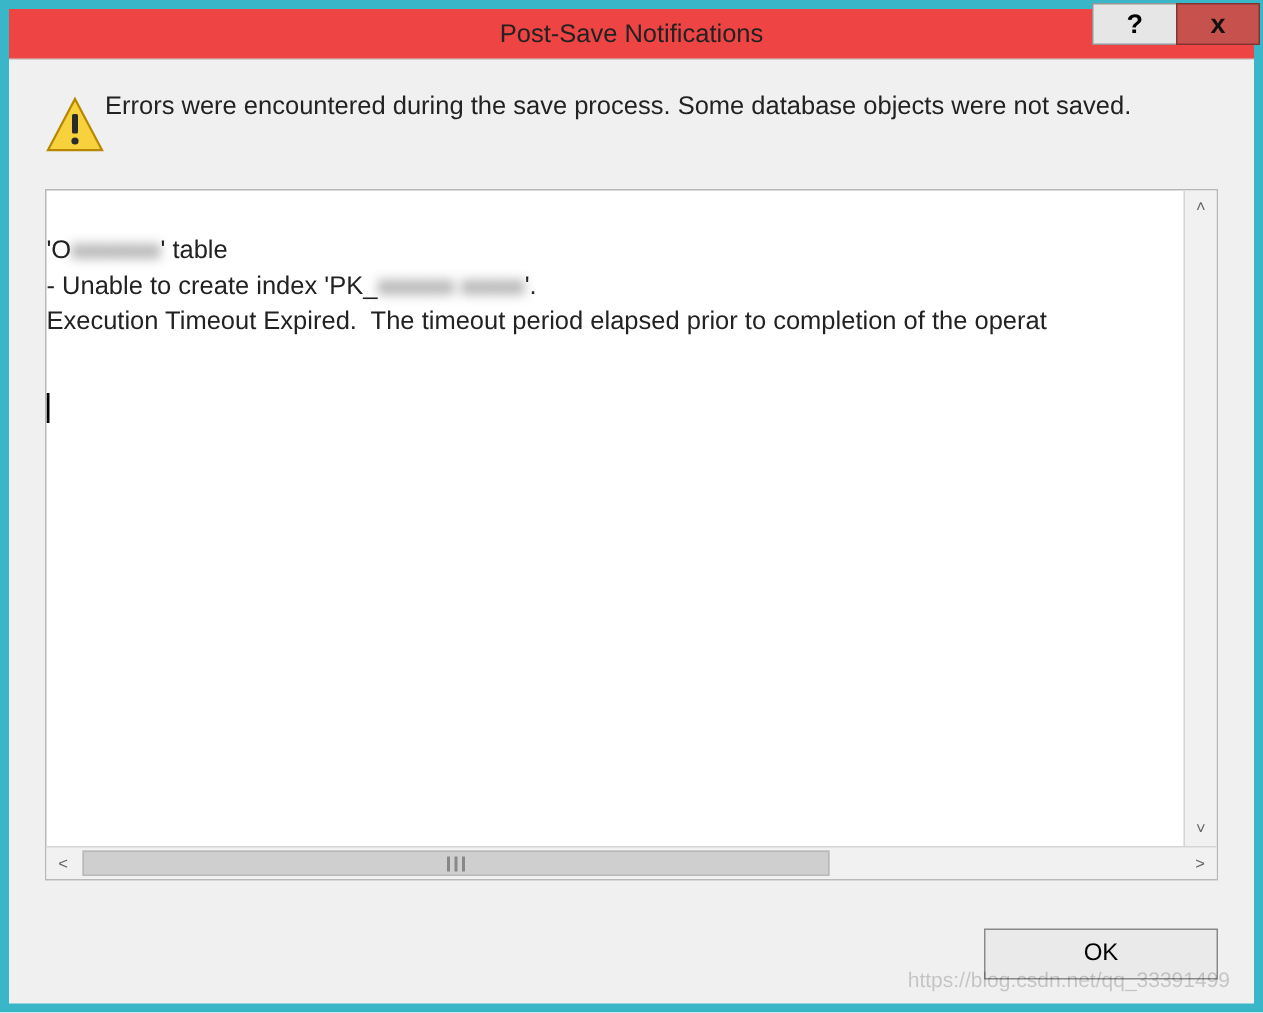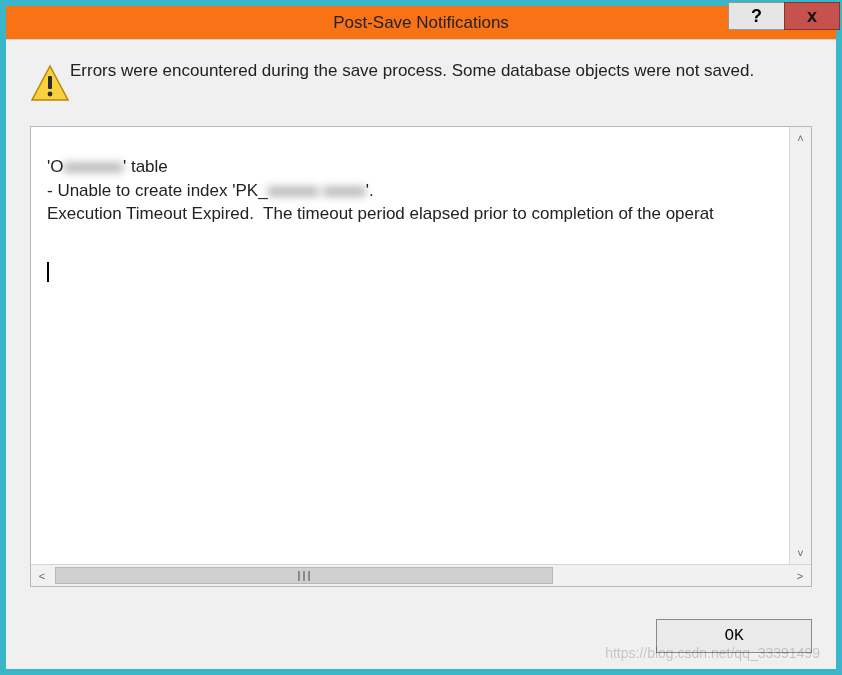"Post-Save Notifications" .titlebar { background: #f97316 -> #ef4444 }
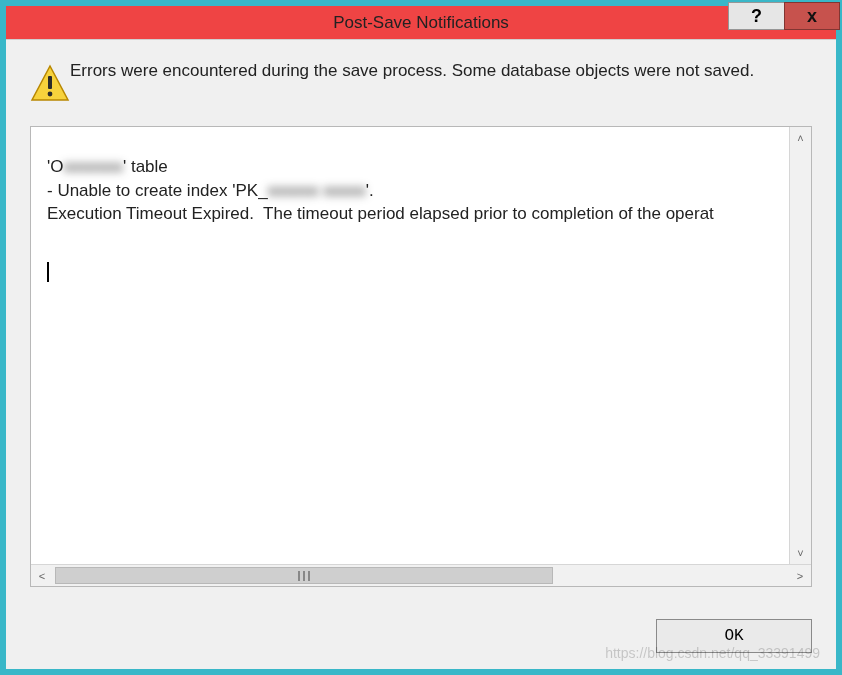"'O ' table - Unable" .detail-content { padding: 4px 16px -> 4px 0 }
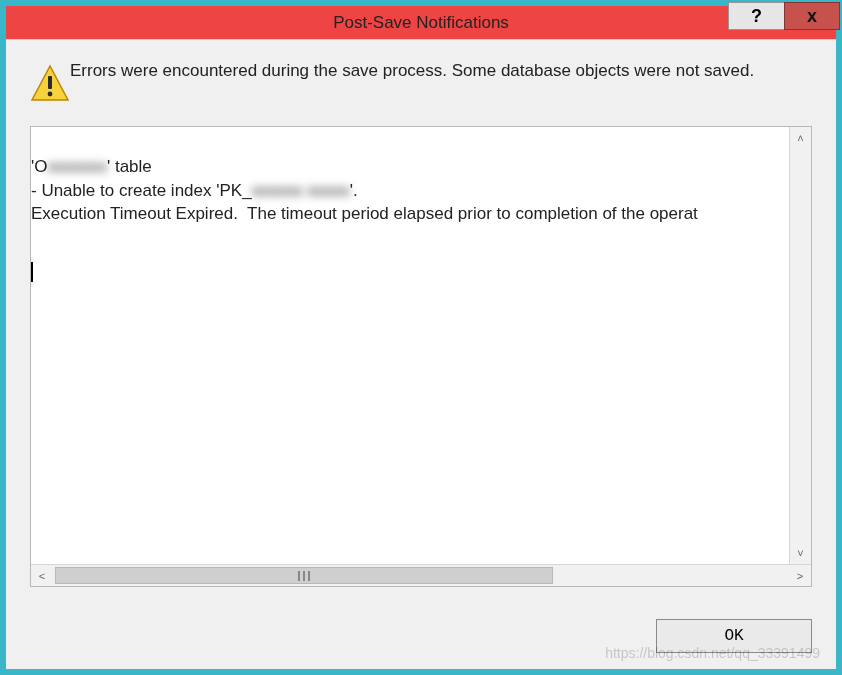"OK" .footer { font-family: Liberation Mono, monospace -> none }
